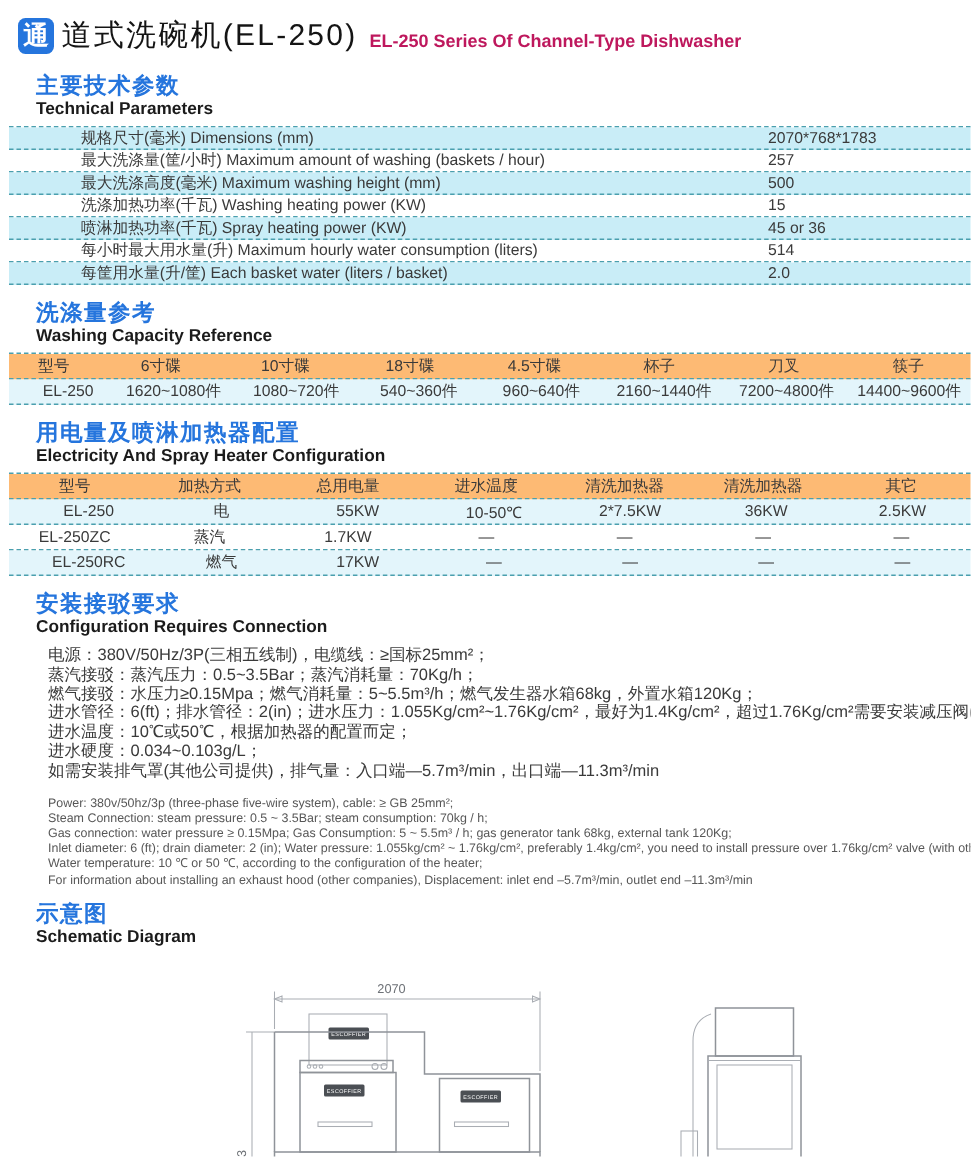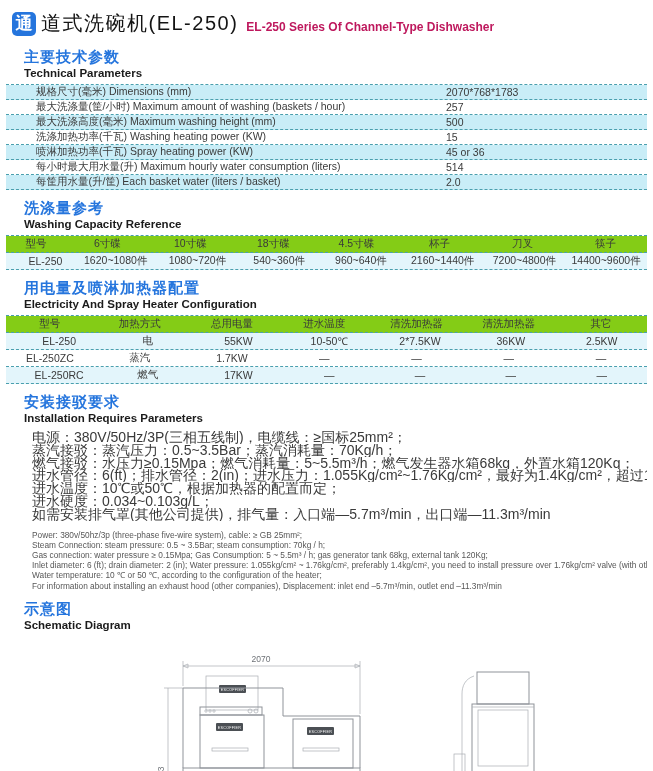"规格尺寸(毫米) Dimensions (mm)" .spec-row { padding-left: none -> 18px }
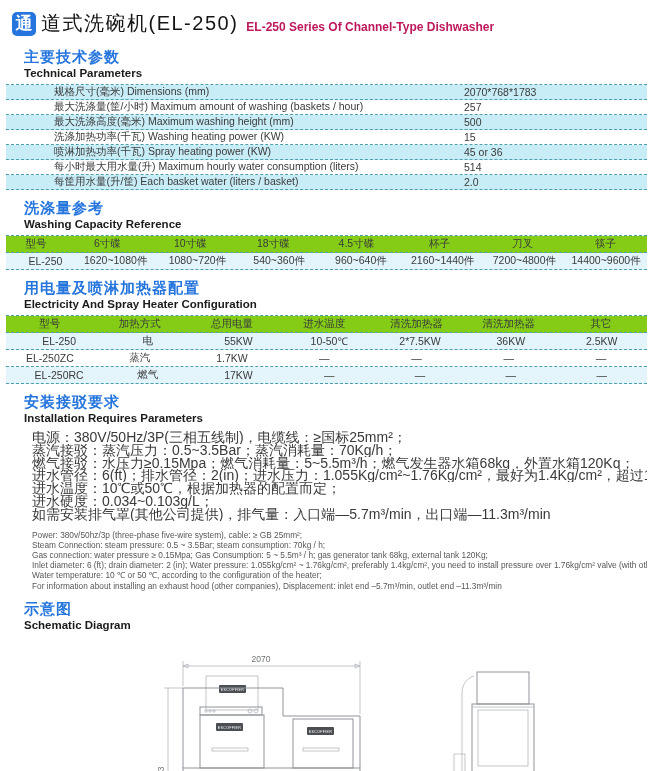"2070*768*1783" .spec-value { margin-left: none -> 48px }
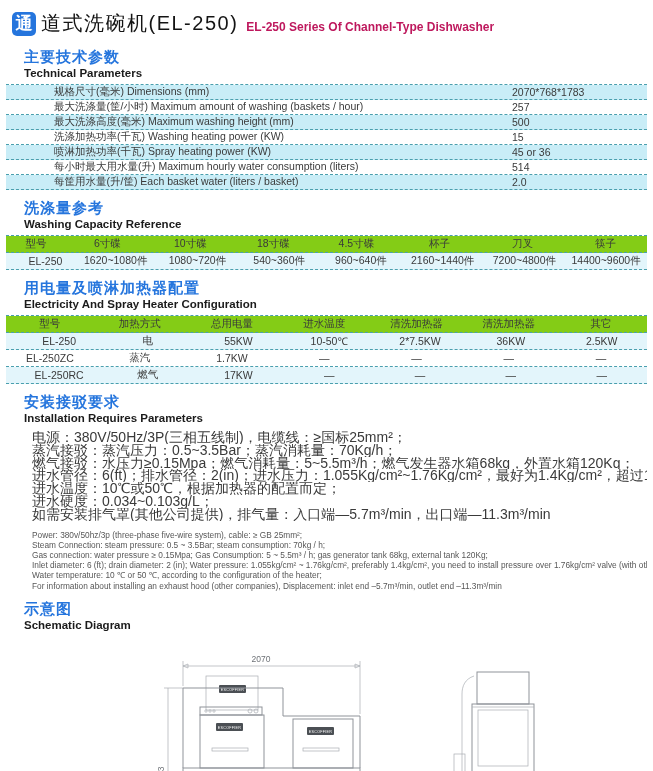"型号" .grid-row.head { background: #84cc16 -> #fdba74 }
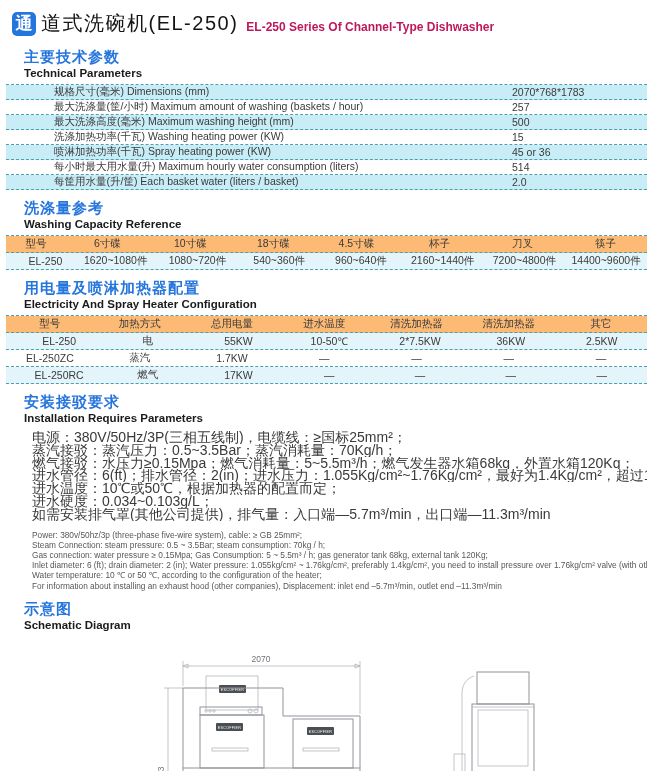"Installation Requires Parameters" span.sec-en { text: Installation Requires Parameters -> Configuration Requires Connection }
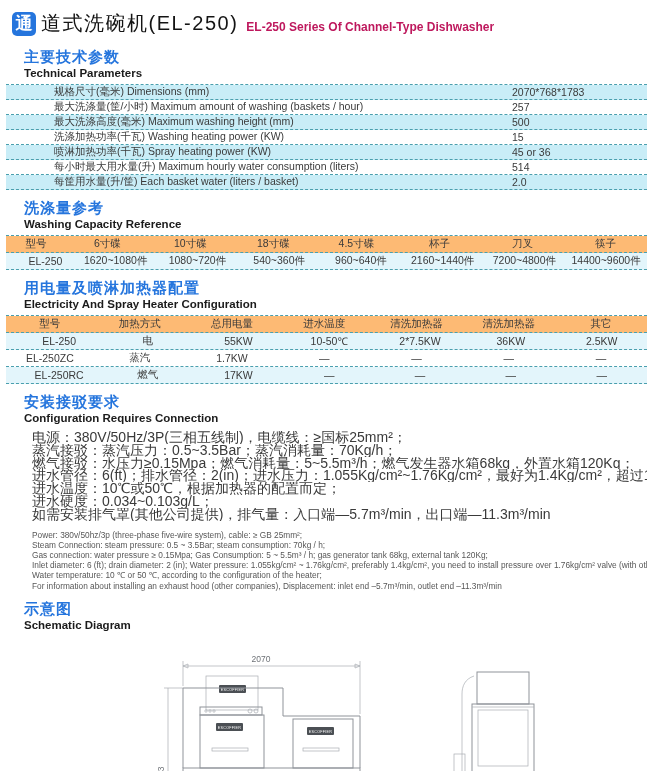"电源：380V/50Hz/3P(三相五线制)，电缆线：≥国标25mm²；" .cn-text { font-size: 14px -> 11px }
